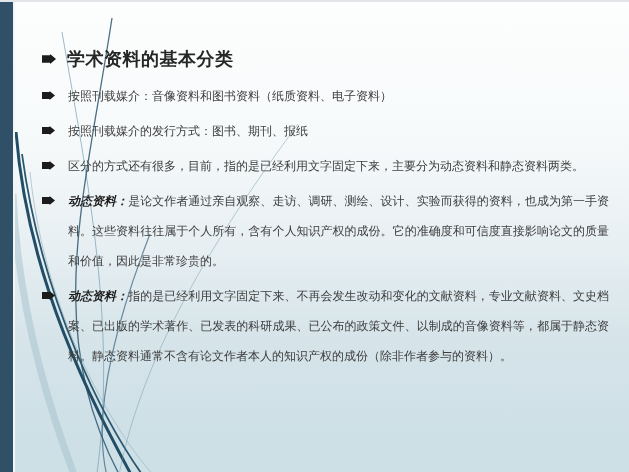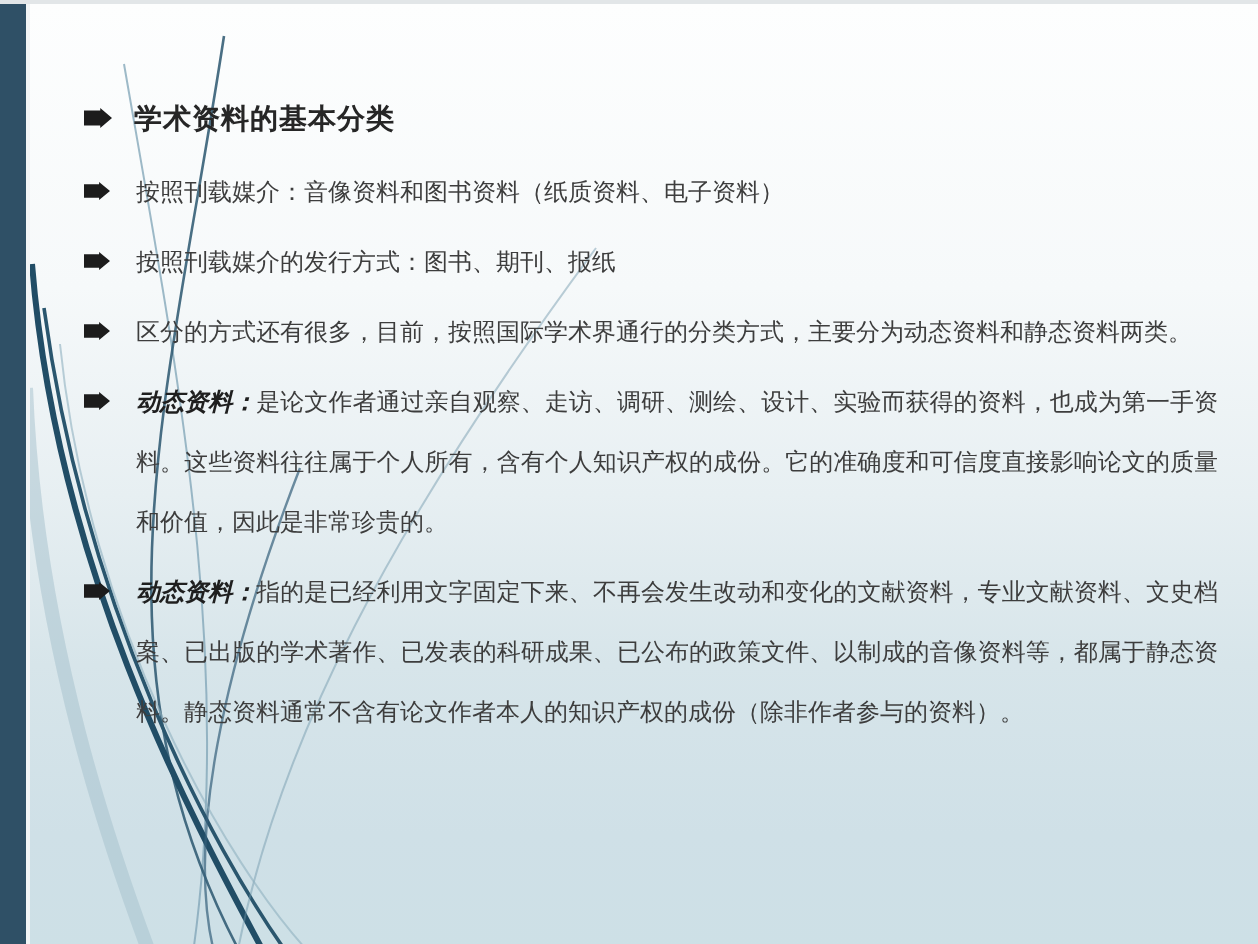"学术资料的基本分类" .slide-title { font-size: 14px -> 18px }
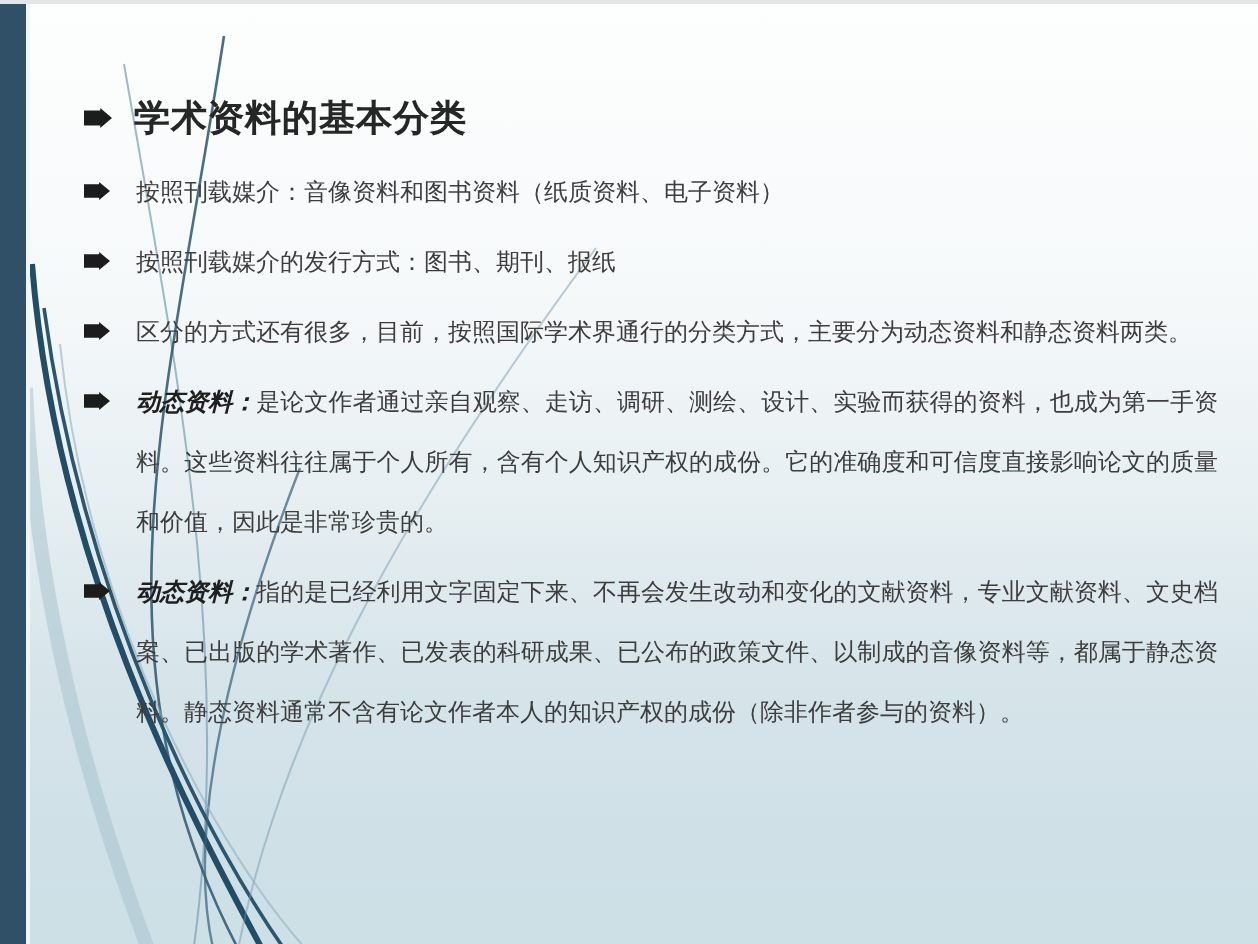"区分的方式还有很多，目前，按照国际学术界通行的分类方式，主要分为动态资料和静态资" p { text: 按照国际学术界通行的分类方式 -> 指的是已经利用文字固定下来 }
